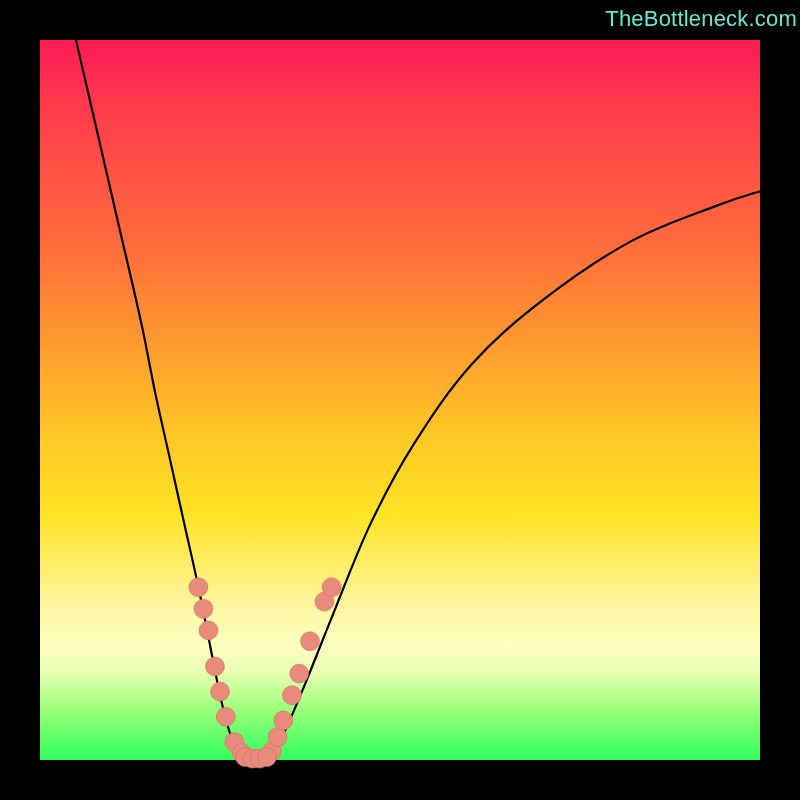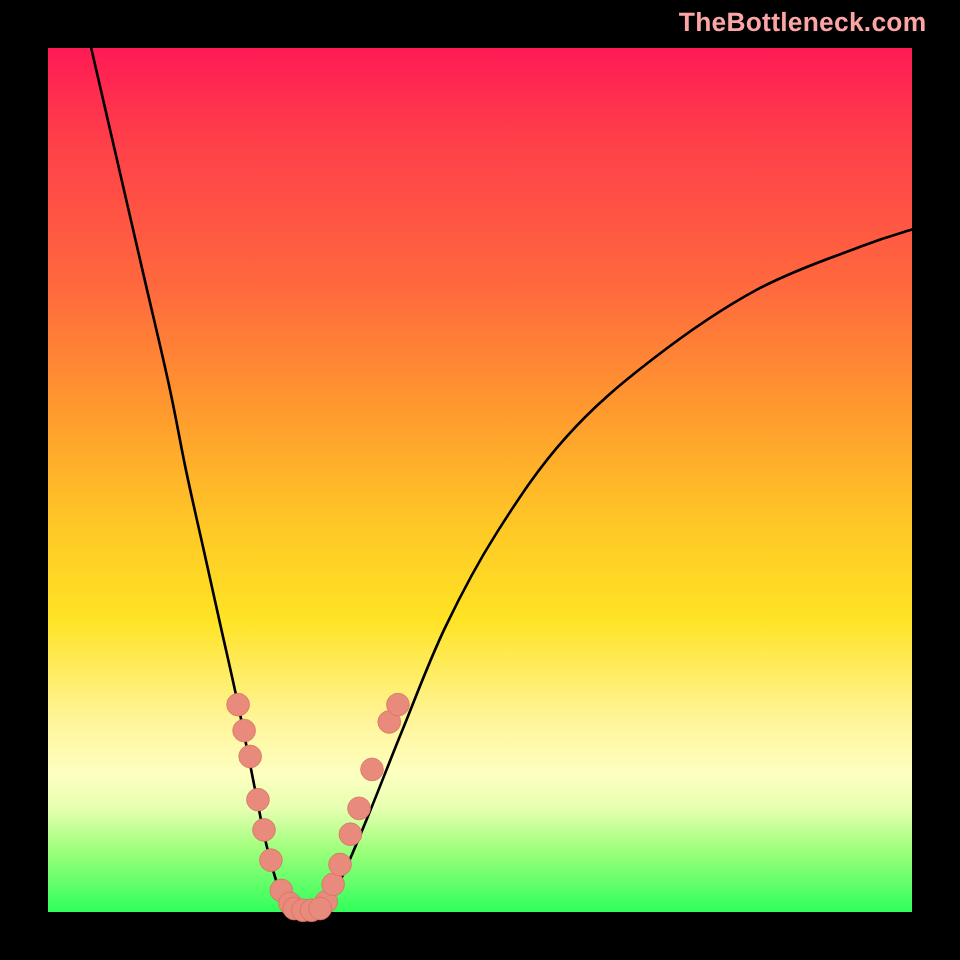"TheBottleneck.com" .watermark { color: #fca5a5 -> #5eead4; font-weight: 700 -> 400; right: 28px -> 3px }
